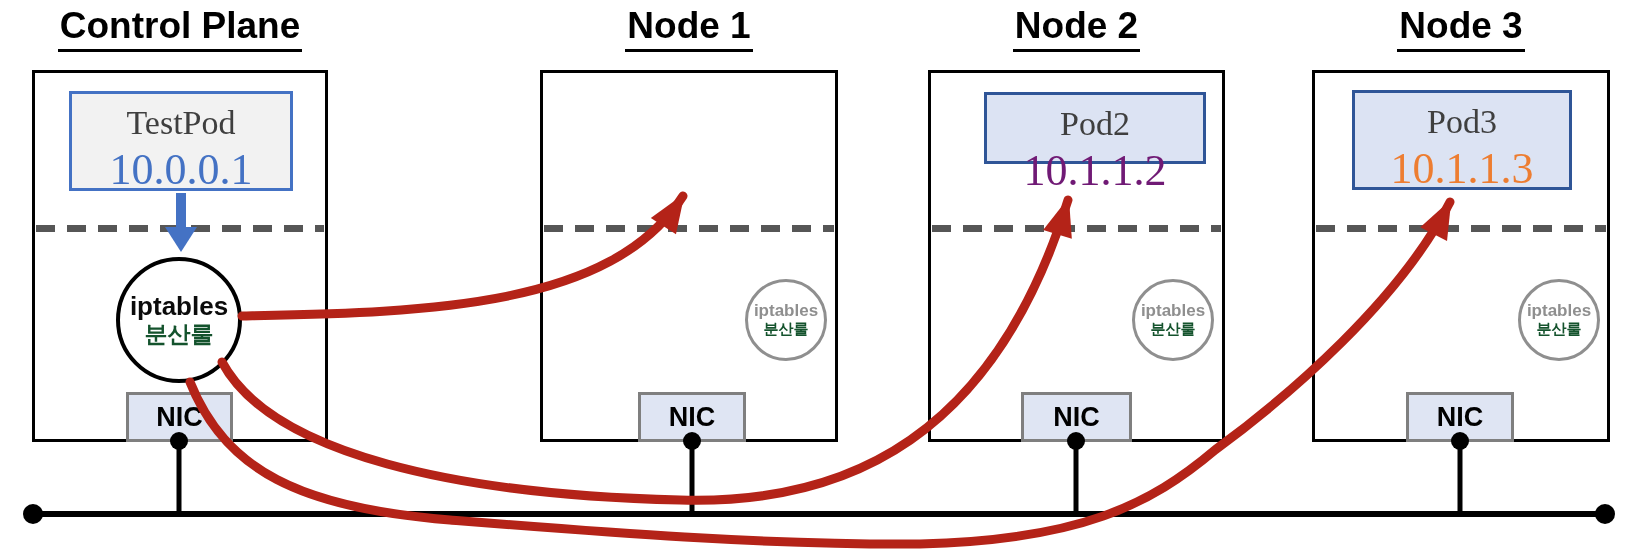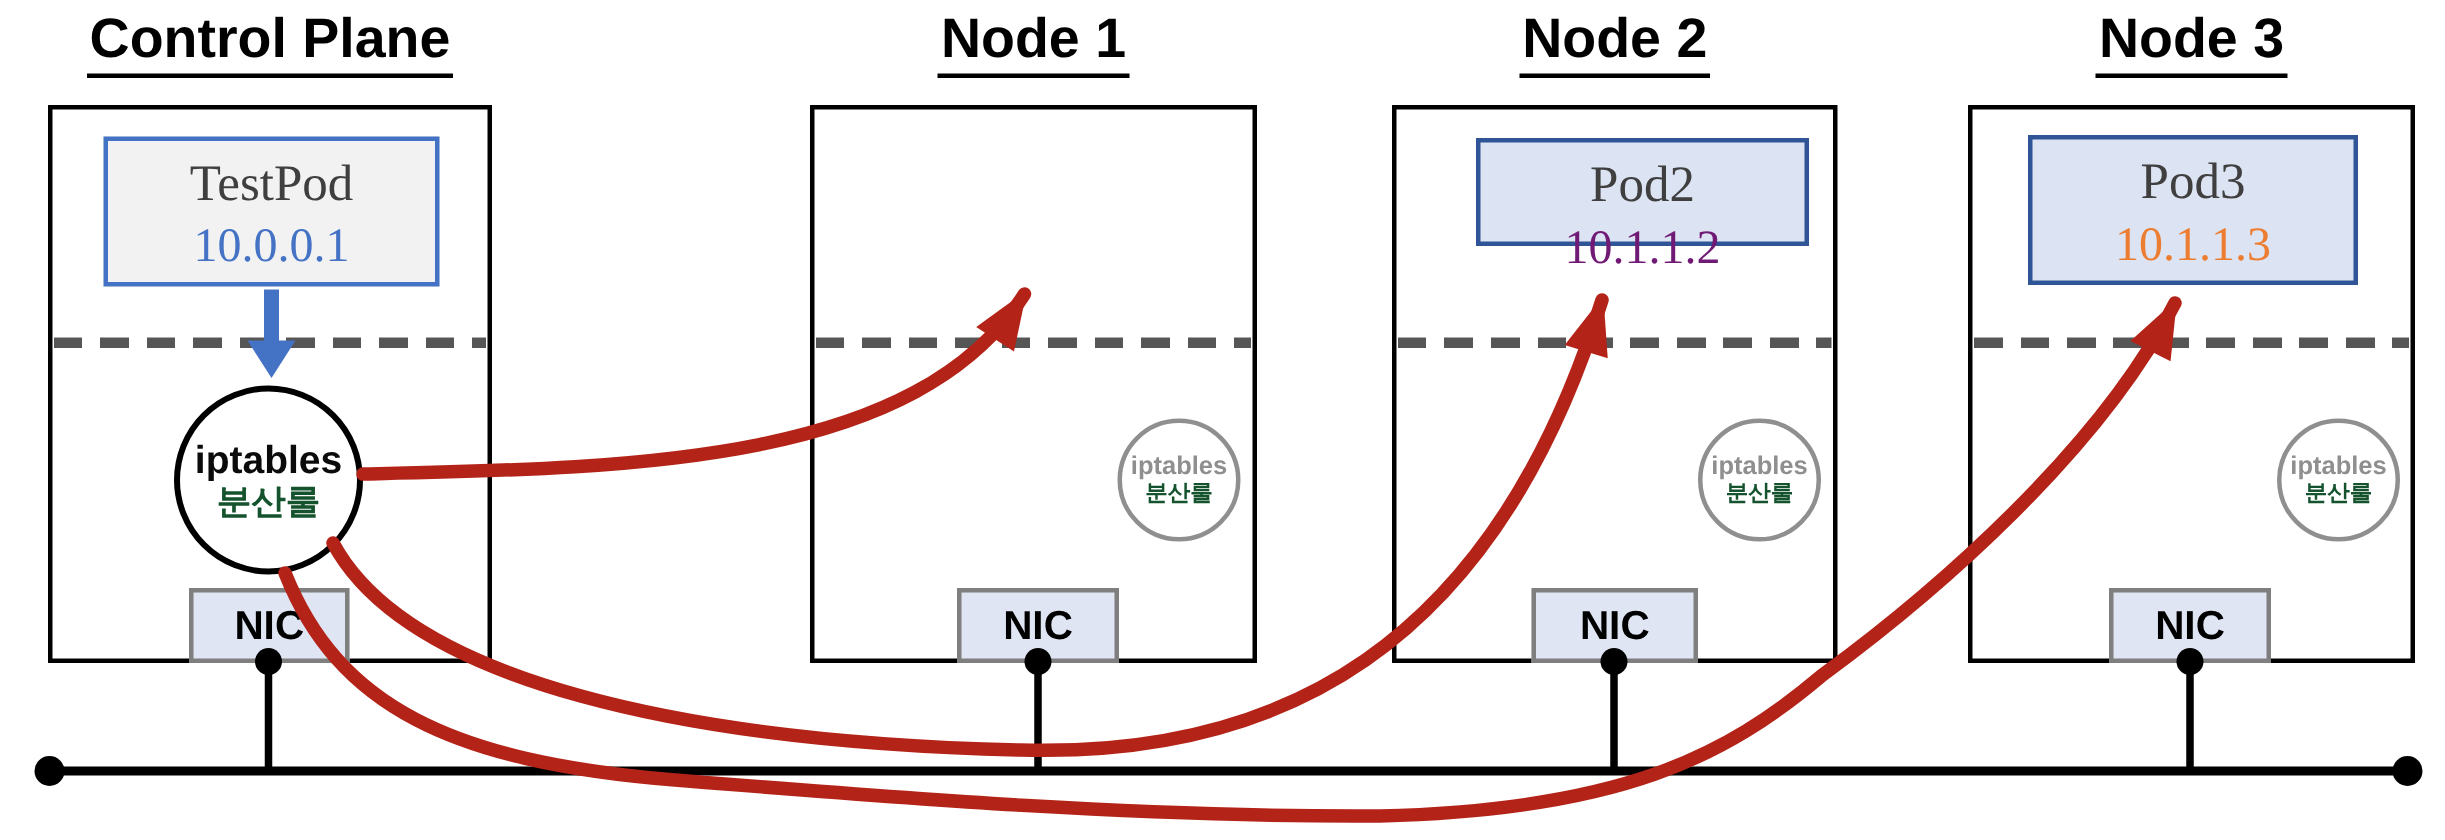"10.0.0.1" .pod-ip { font-size: 32px -> 44px }
